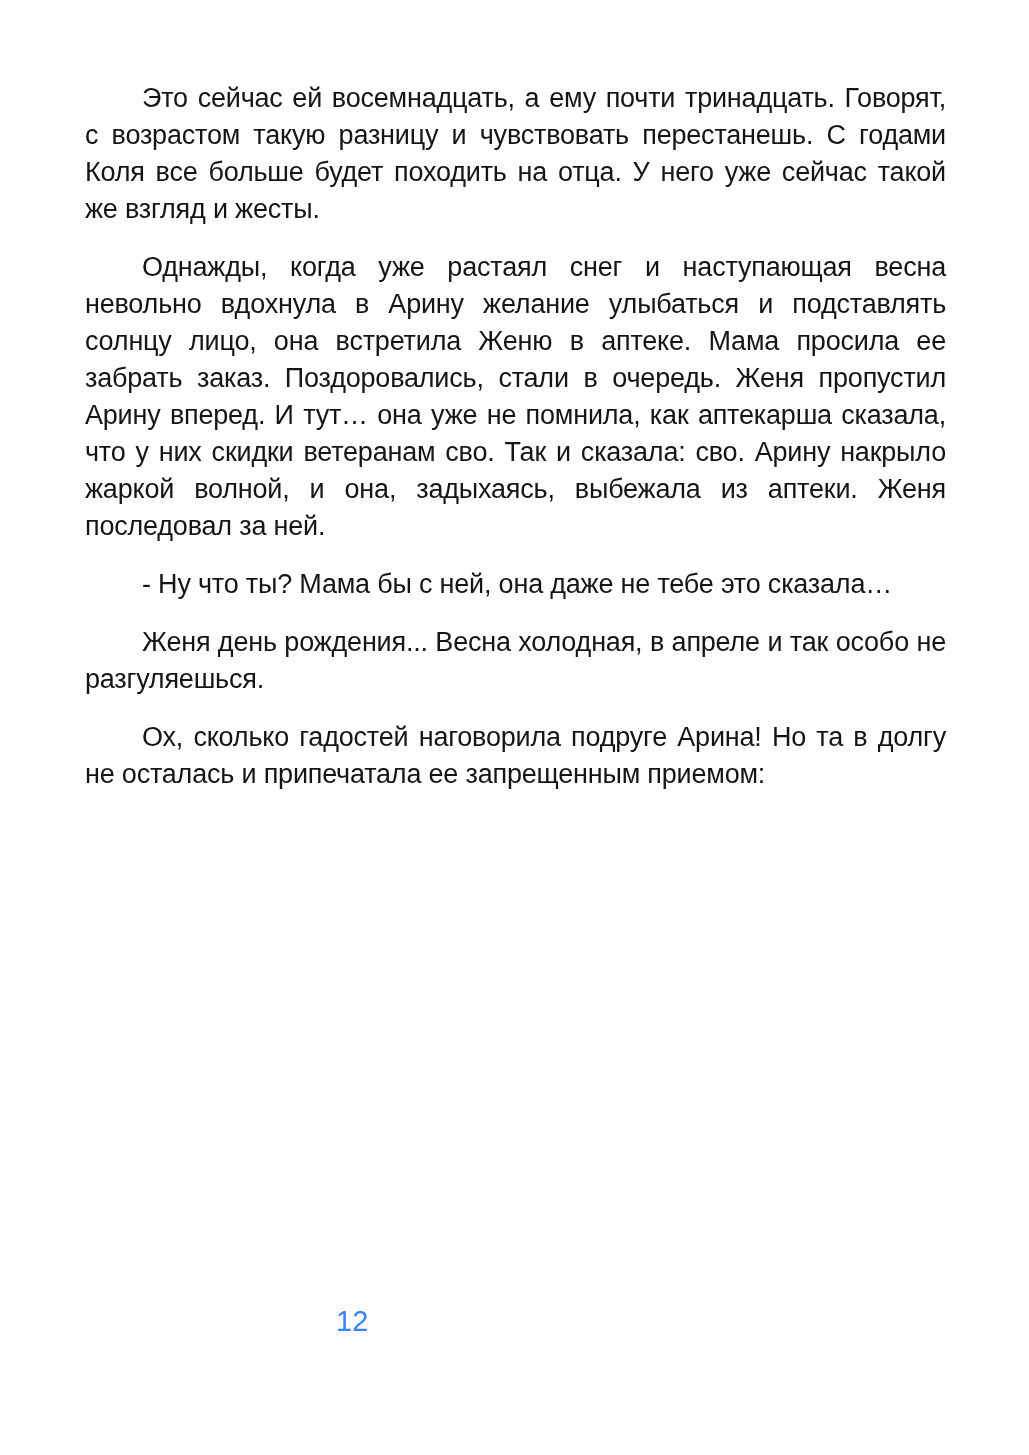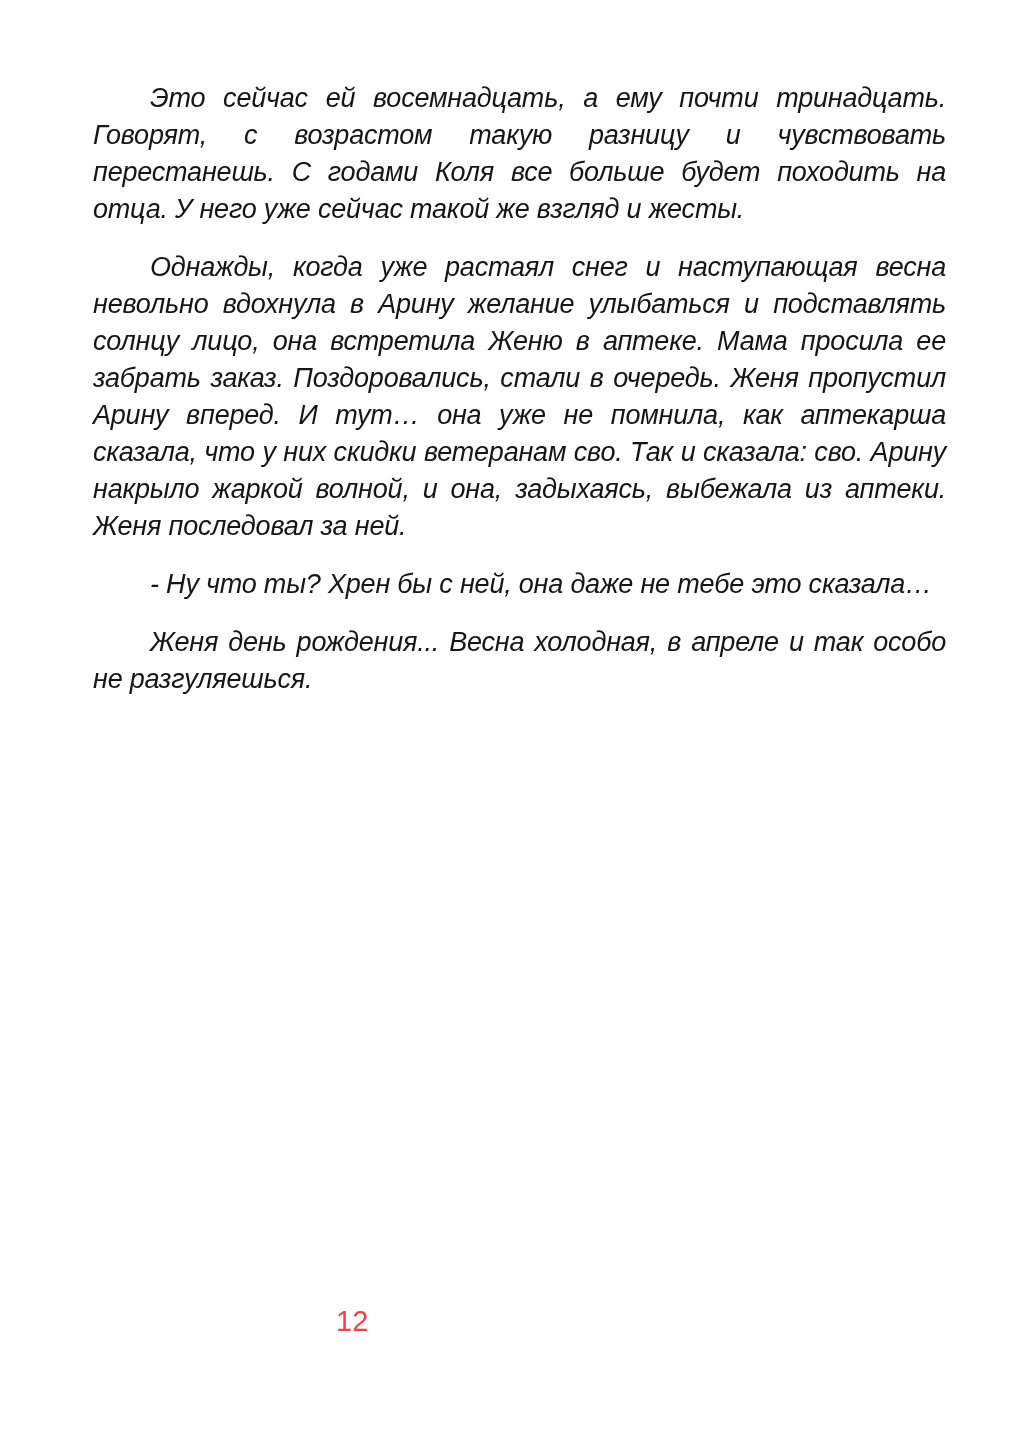"Это сейчас ей восемнадцать, а" .para { font-style: italic -> none; margin: 0 0 21px 8px -> 0 0 21px 0 }
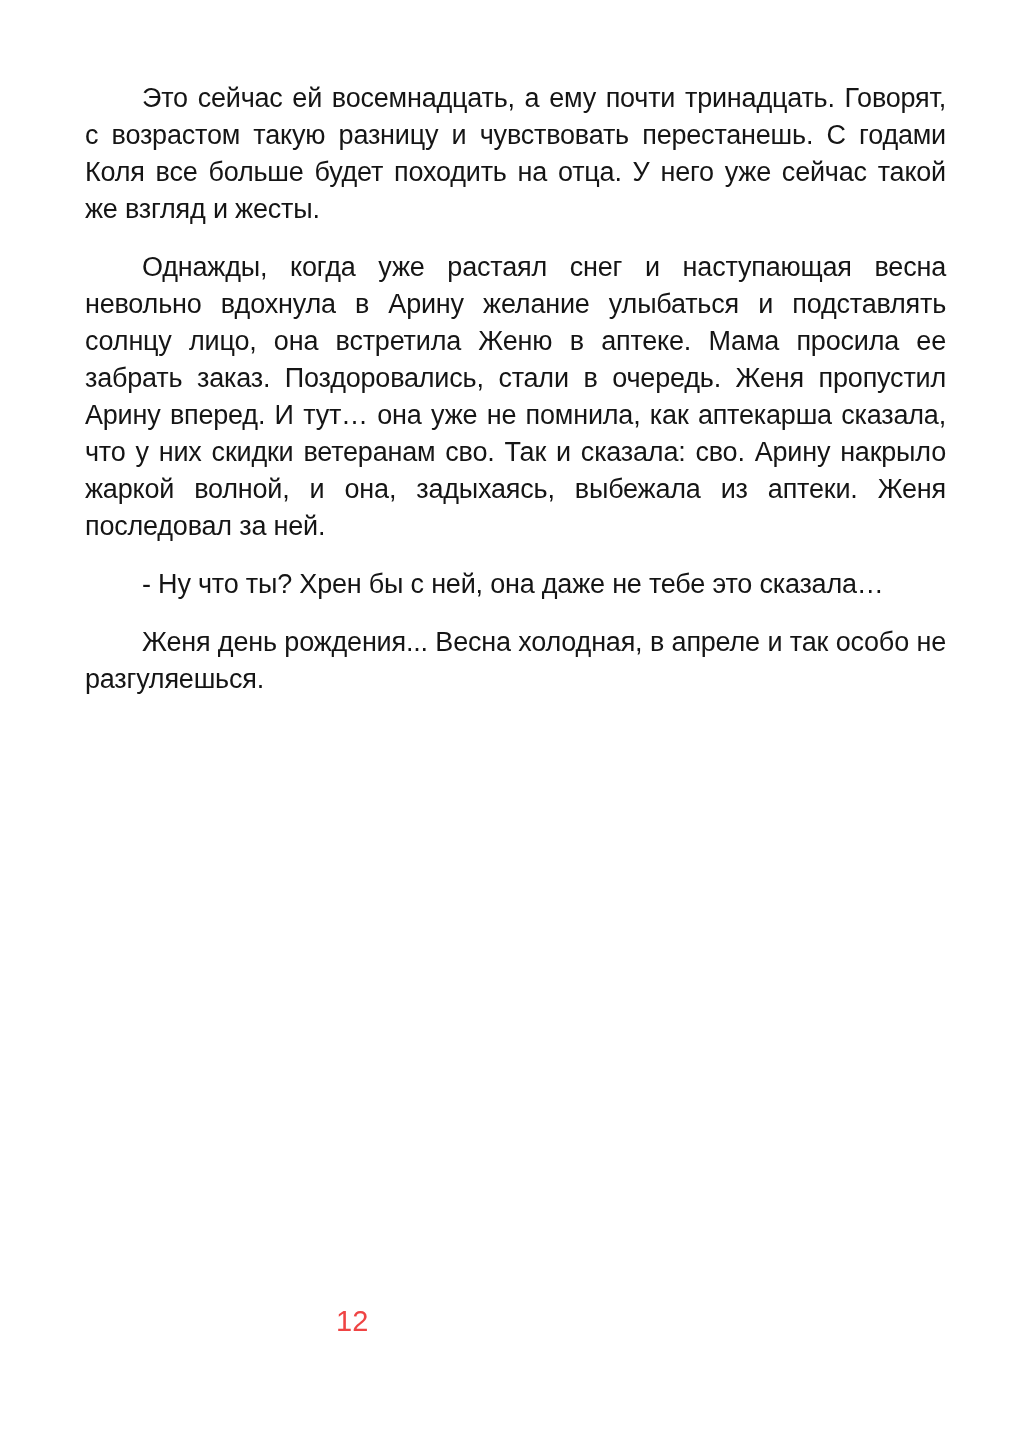"- Ну что ты? Хрен" p.para { text: Хрен -> Мама }
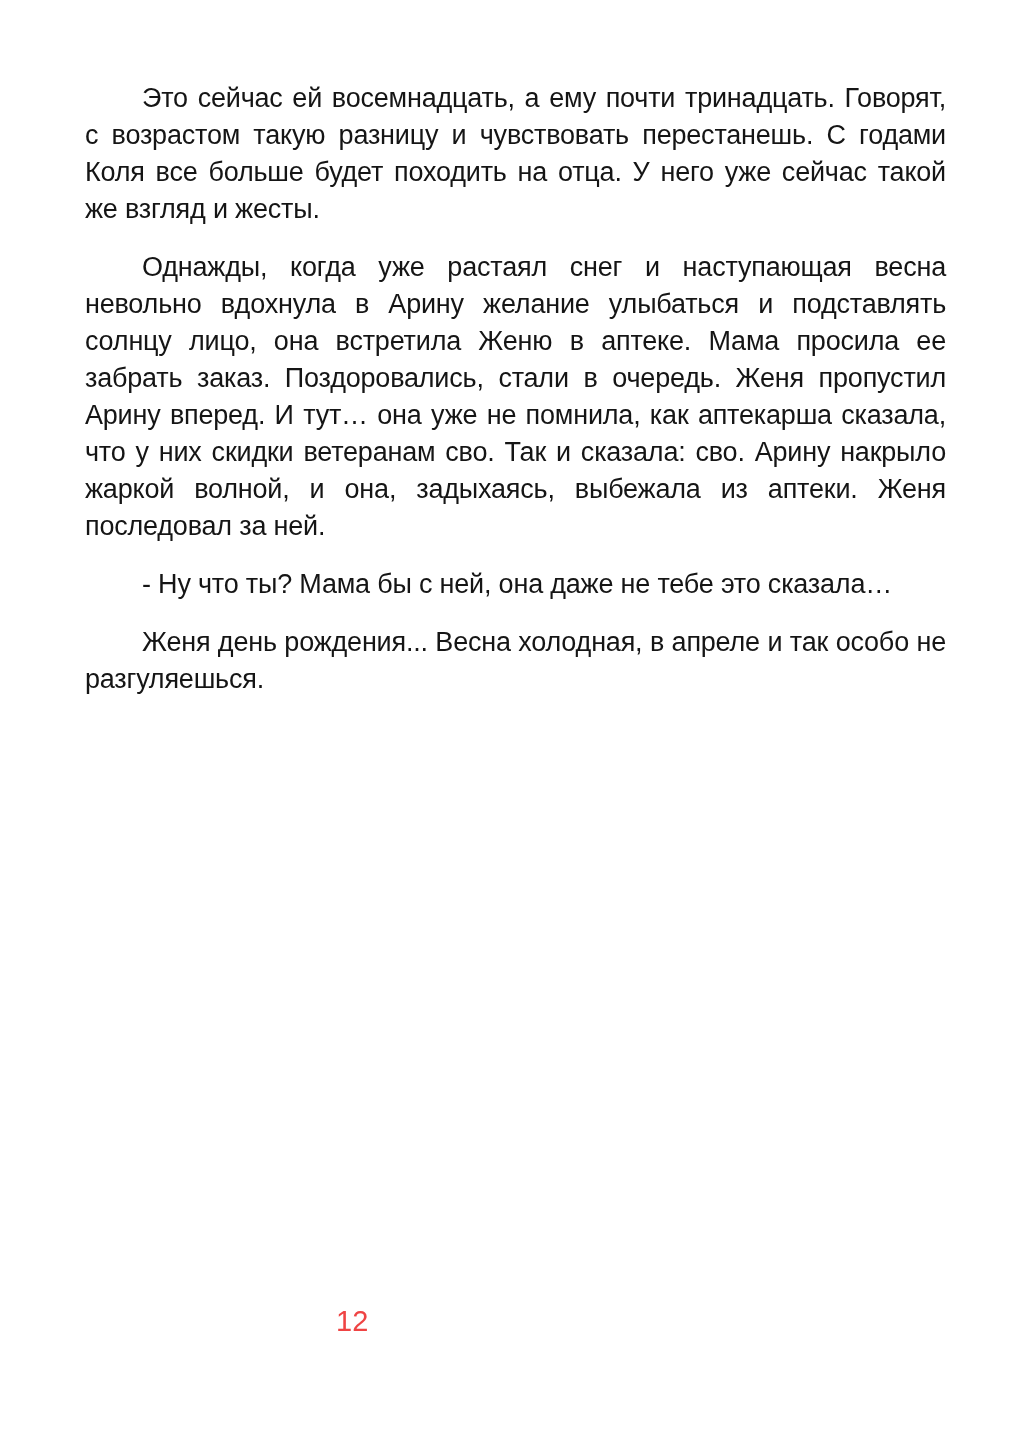"Ох, сколько гадостей наговорила подруге" p.para { html: none -> <p>Ох, сколько гадостей наговорила подруге Арина! Но та в долгу не осталась и припечатала ее запрещенным приемом:</p> }
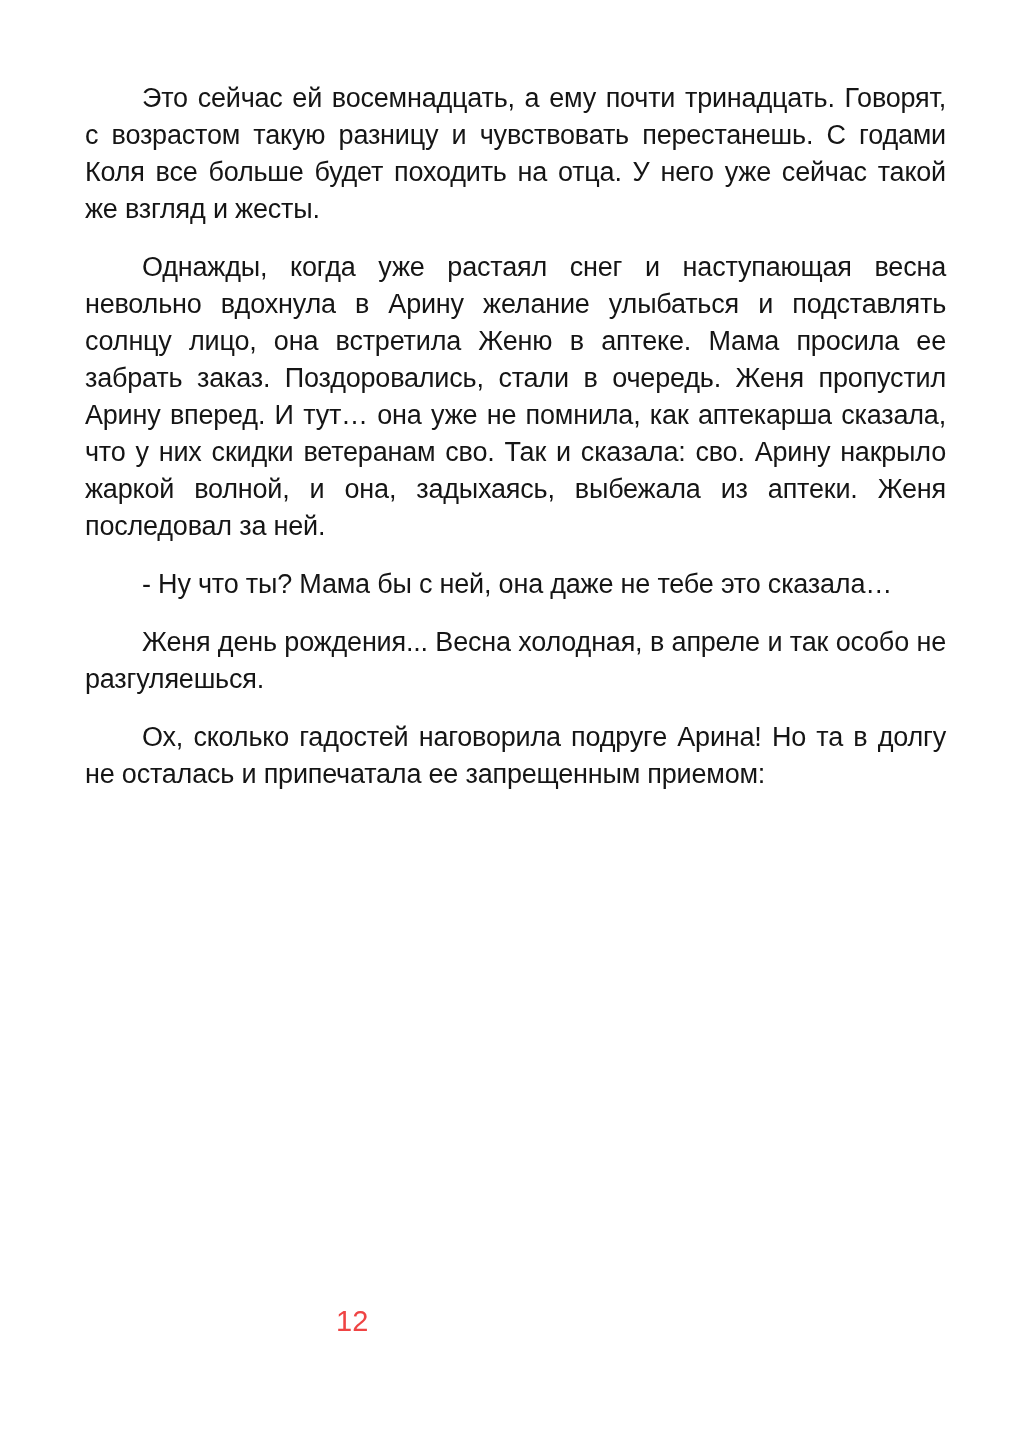"12" .page-number { color: #ef4444 -> #3b82f6 }
